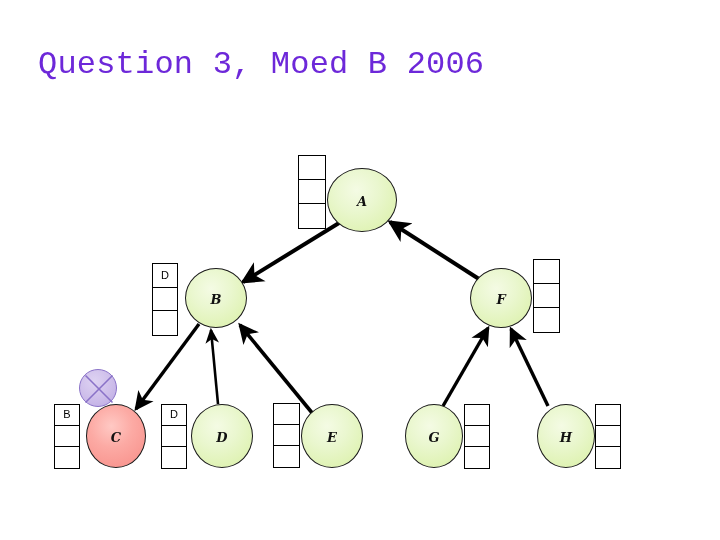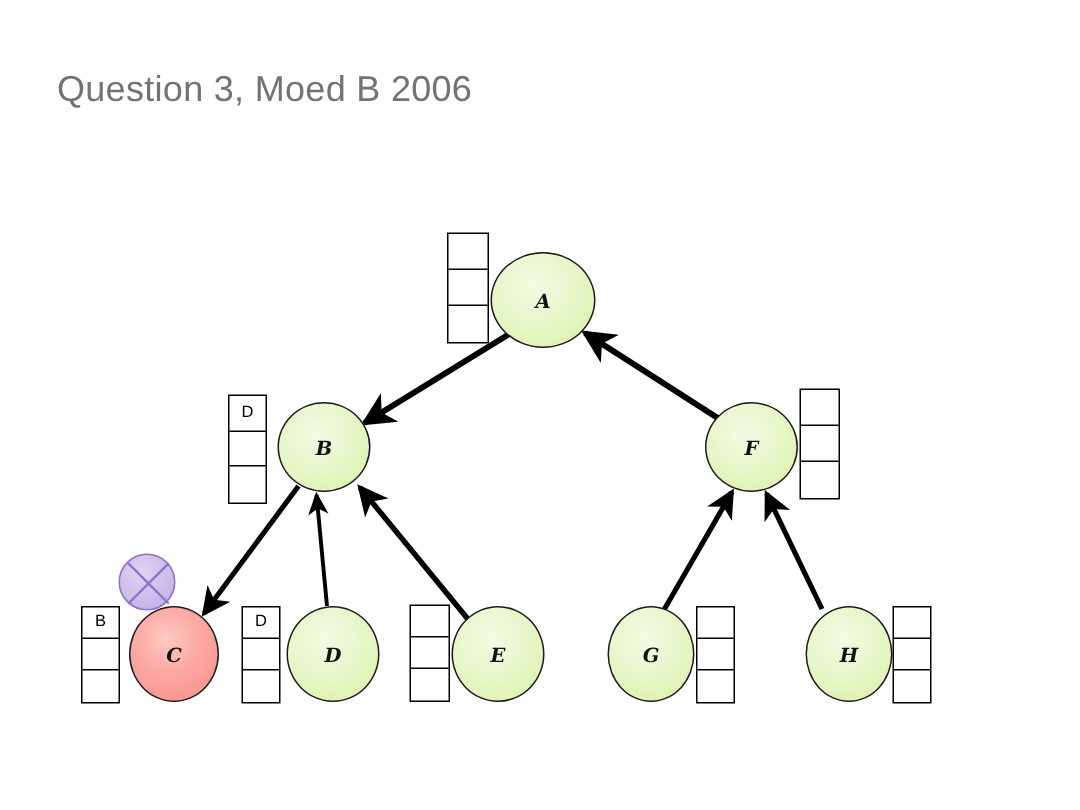"Question 3, Moed B 2006" #slide-title { color: #737373 -> #6d28d9; font-family: Liberation Sans, sans-serif -> Liberation Mono, monospace; font-size: 24px -> 32px }
